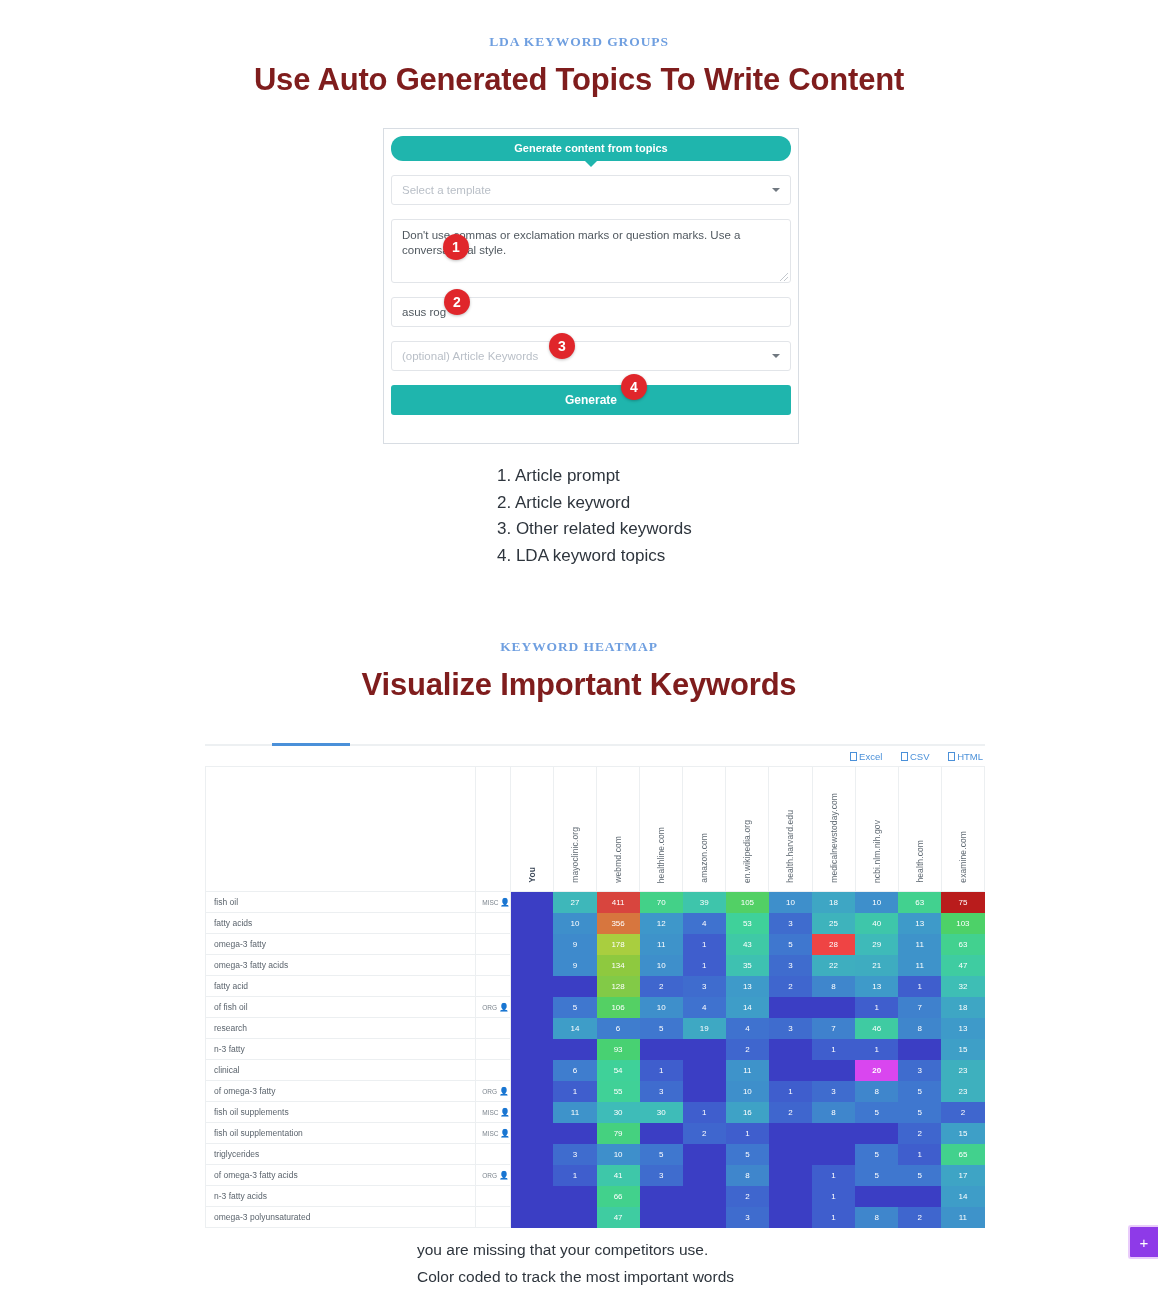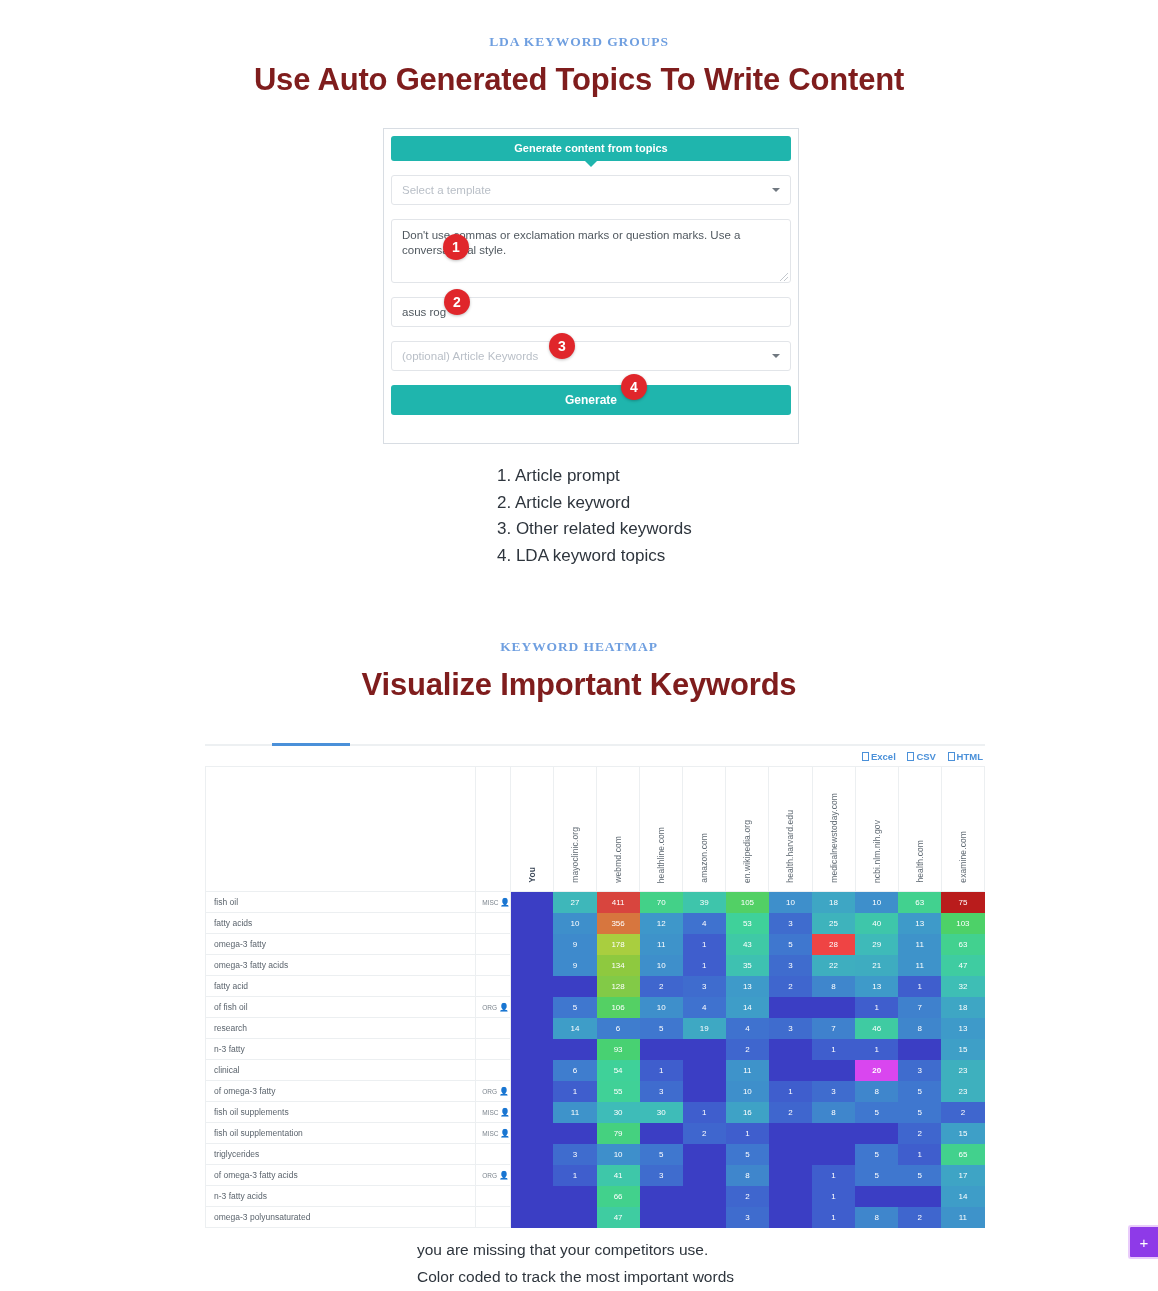"Generate content from topics" .gen-header { border-radius: 3px -> 12px }
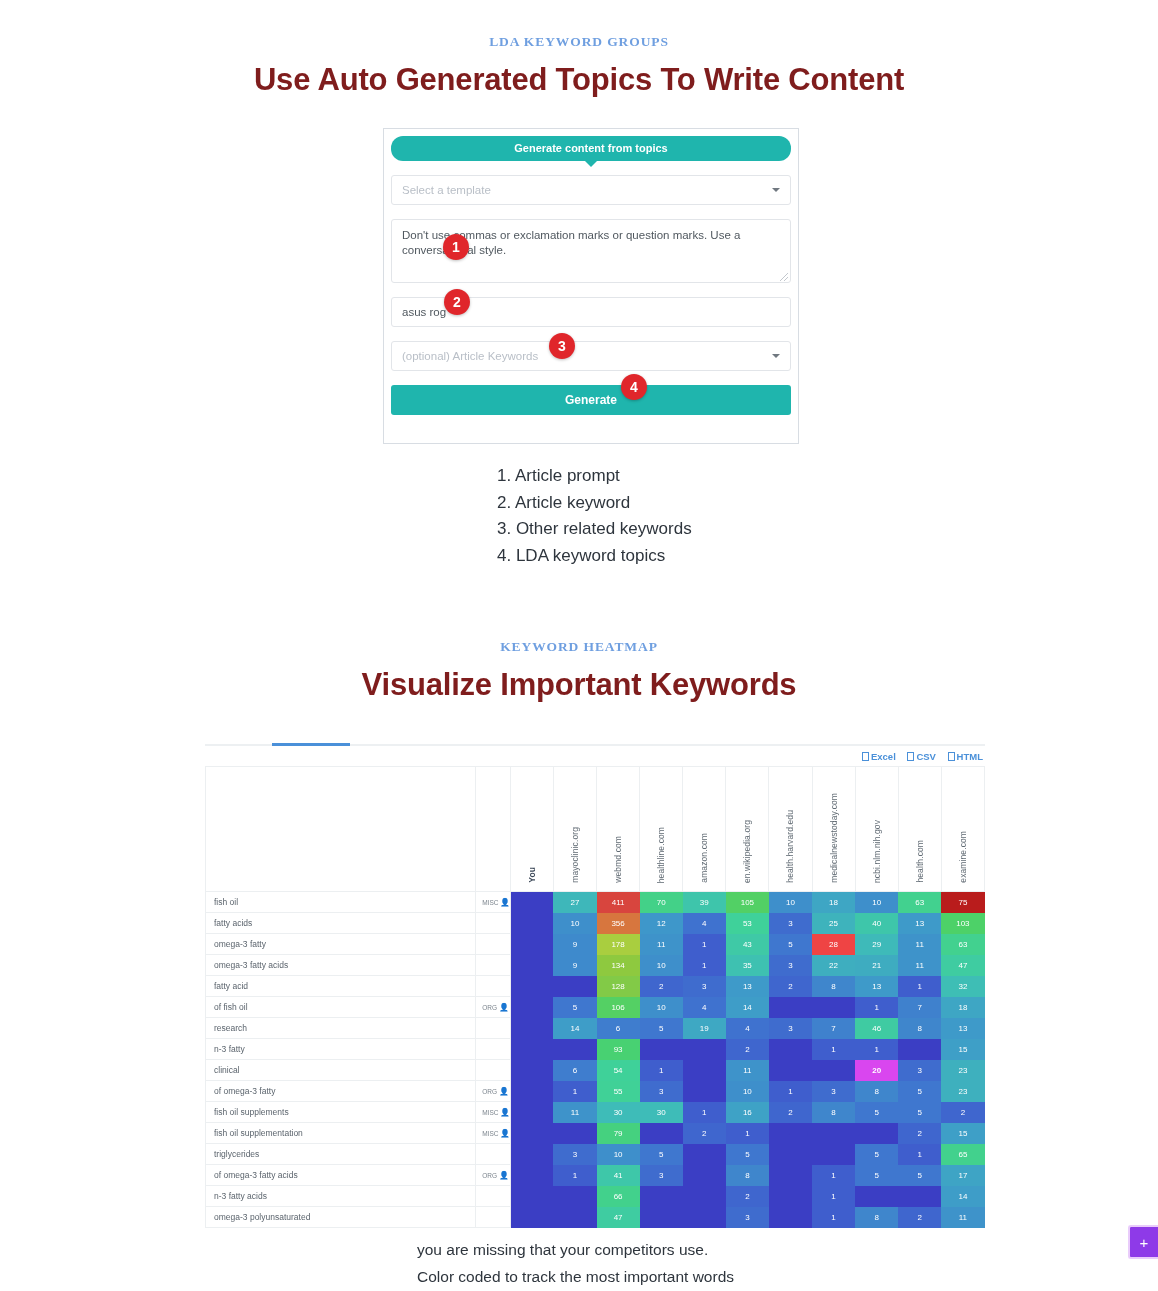"Excel" .hm-exports span.ex { font-weight: bold -> none; margin-left: 9px -> 16px }
